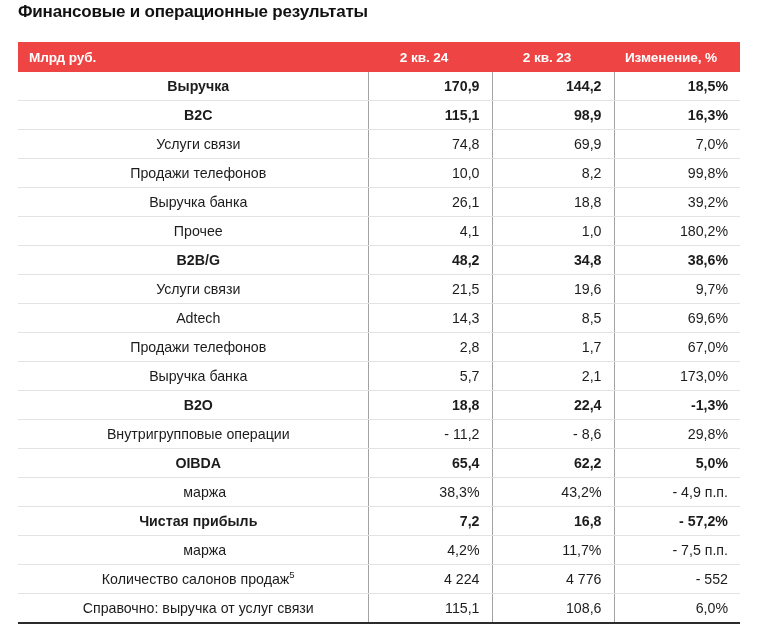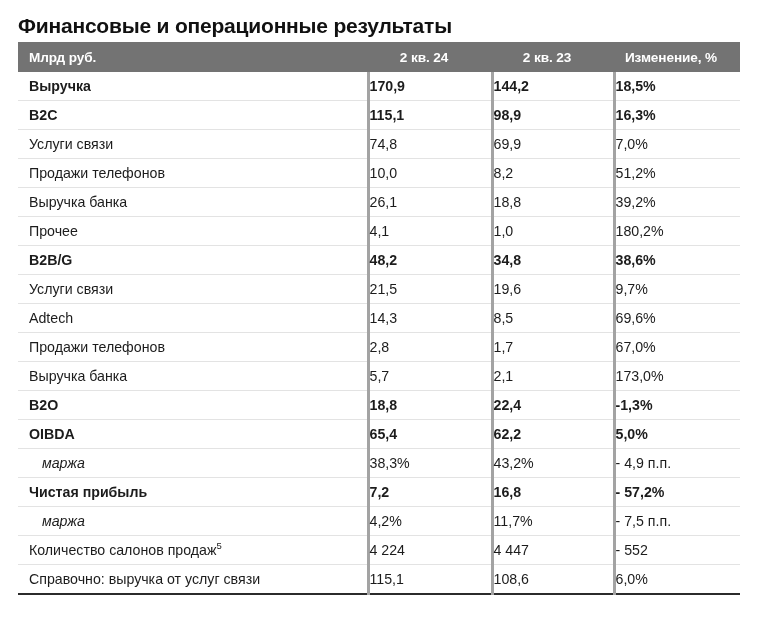"Финансовые и операционные результаты" .page-title { font-size: 21px -> 17px; top: 14px -> 2px }
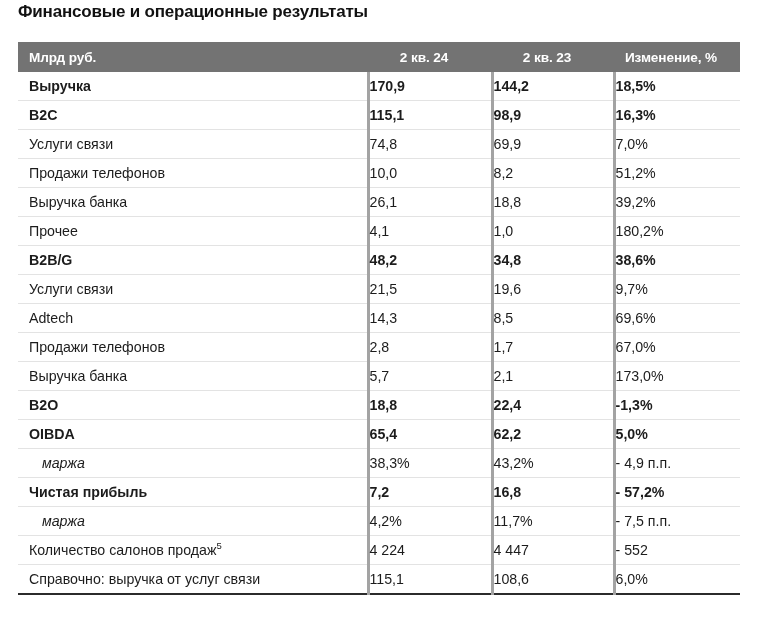"Млрд руб." thead tr.head-row { background: #737373 -> #ef4444 }
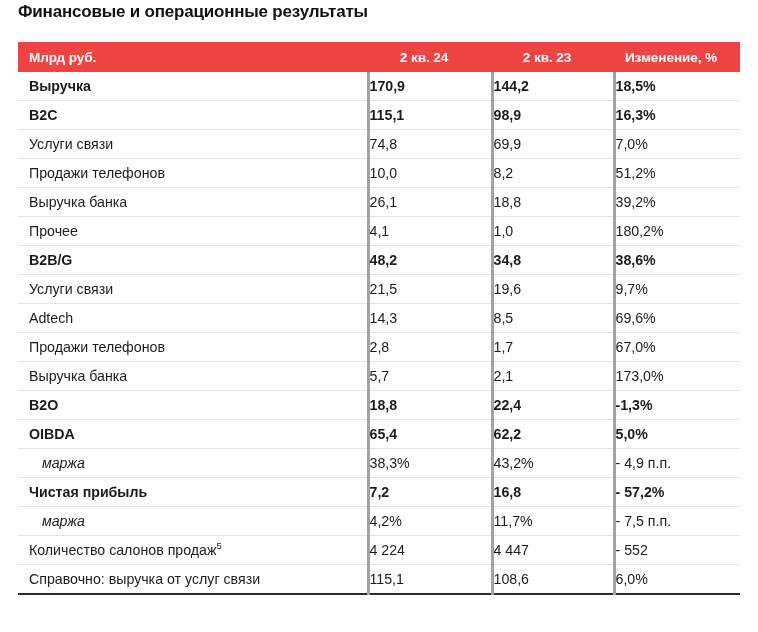"Выручка" tbody td.lbl { text-align: left -> center }
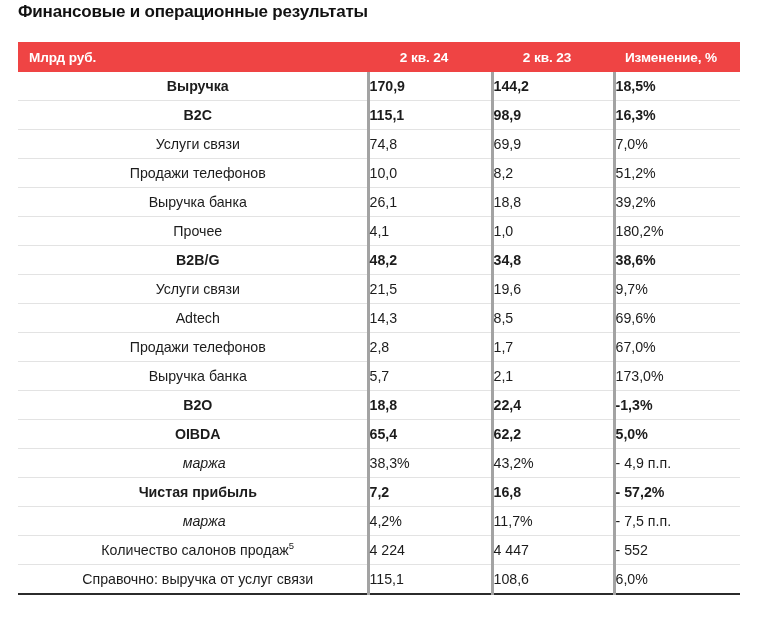"170,9" tbody td.num { border-left: 3px solid #a3a3a3 -> 1px solid #a3a3a3; text-align: left -> right }
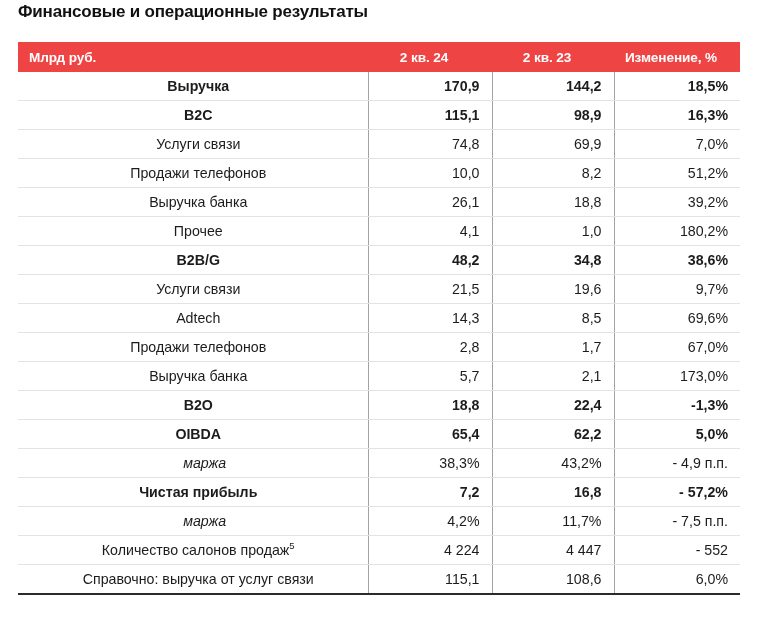"51,2%" td.num { text: 51,2% -> 99,8% }
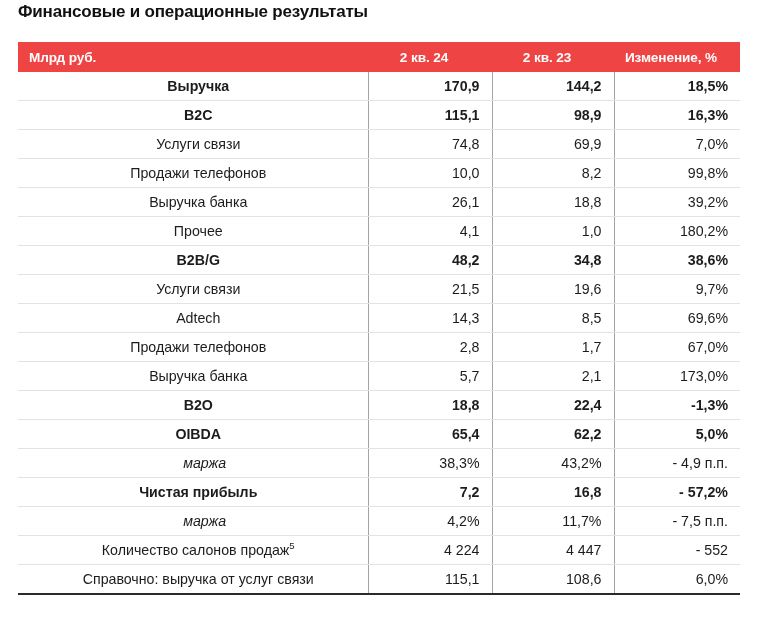"Внутригрупповые операции" tr { html: none -> <tr> <td><span>Внутригрупповые операции</span></td> <td>- 11,2</td> <td>- 8,6</td> <td>29,8%</td> </tr> }
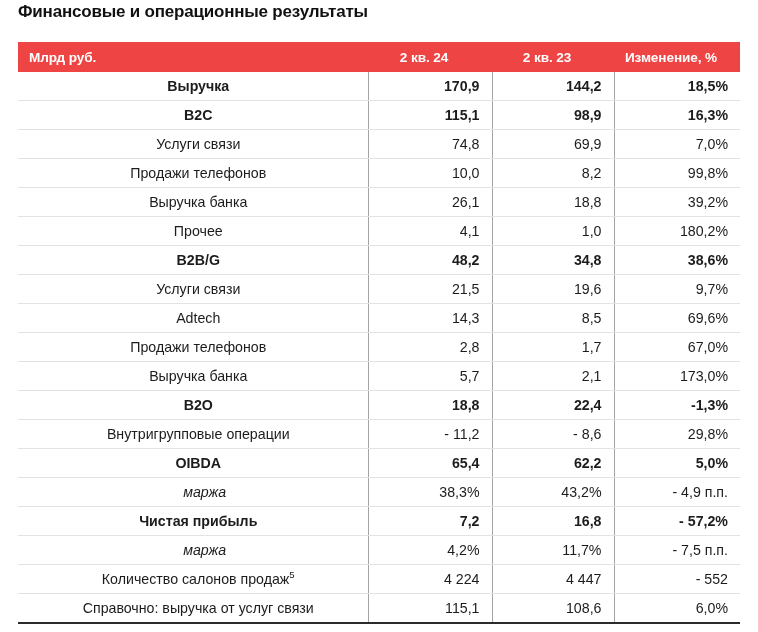"маржа" tr.indent td.lbl { font-style: italic -> none }
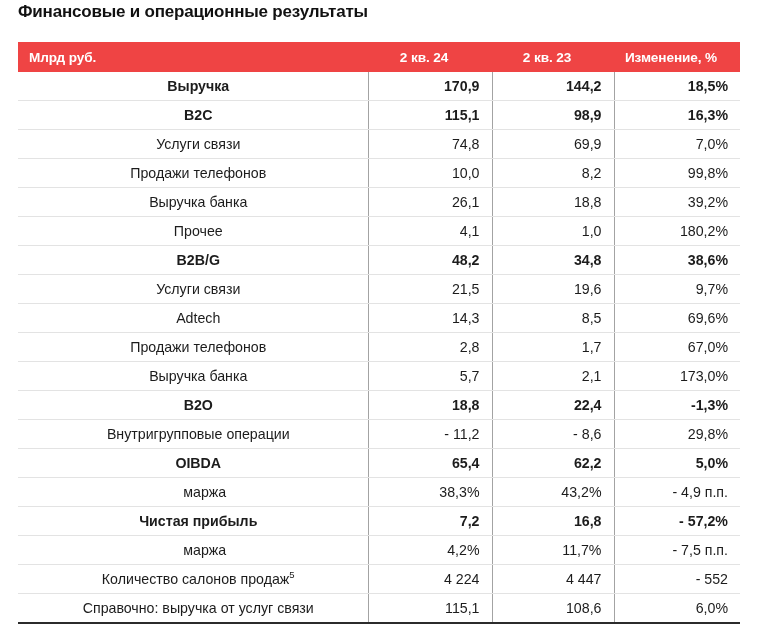"4 447" td.num { text: 4 447 -> 4 776 }
